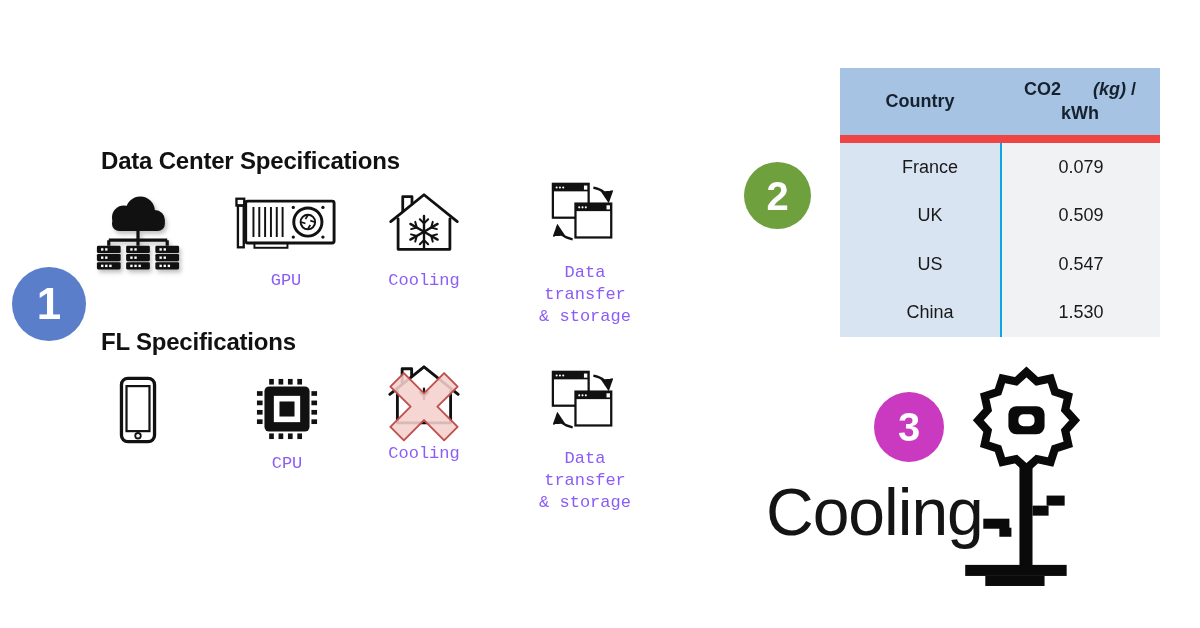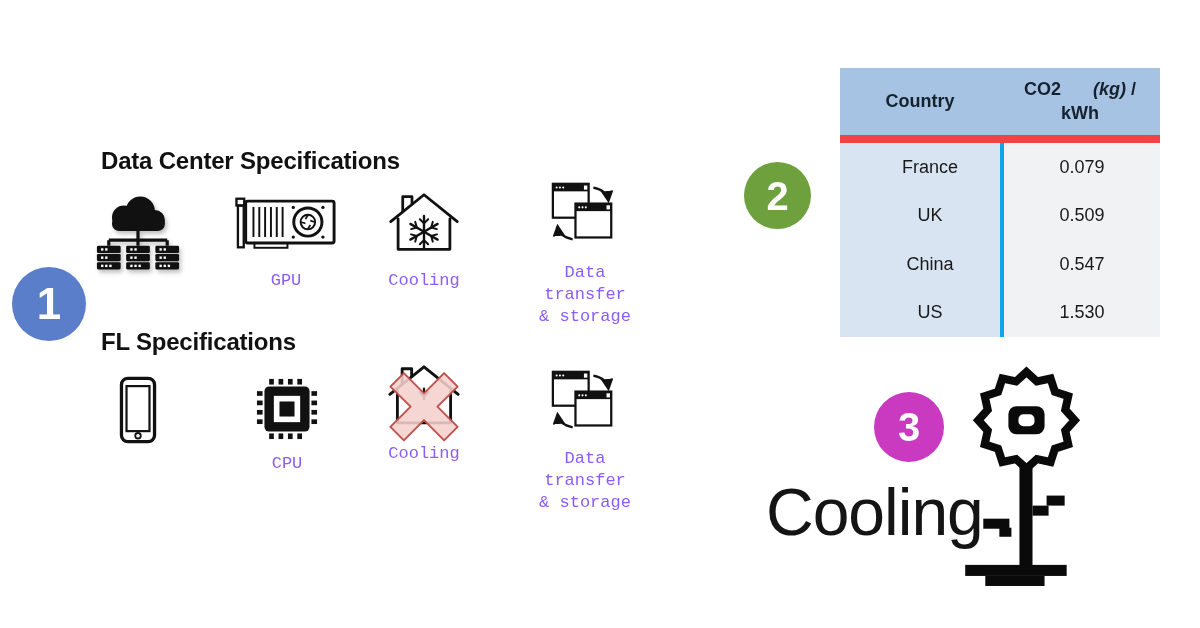"0.079" .col-value { border-left: 4px solid #0ea5e9 -> 2px solid #0ea5e9 }
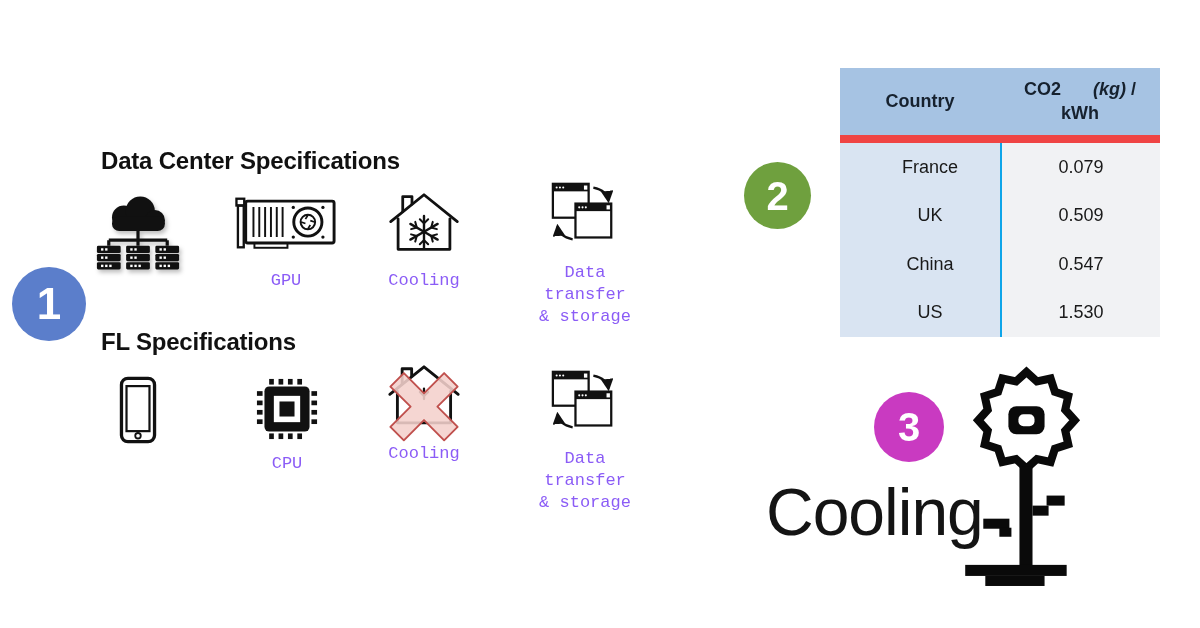"China" div.co2-row-cell { order: before "US" -> after "US" }
